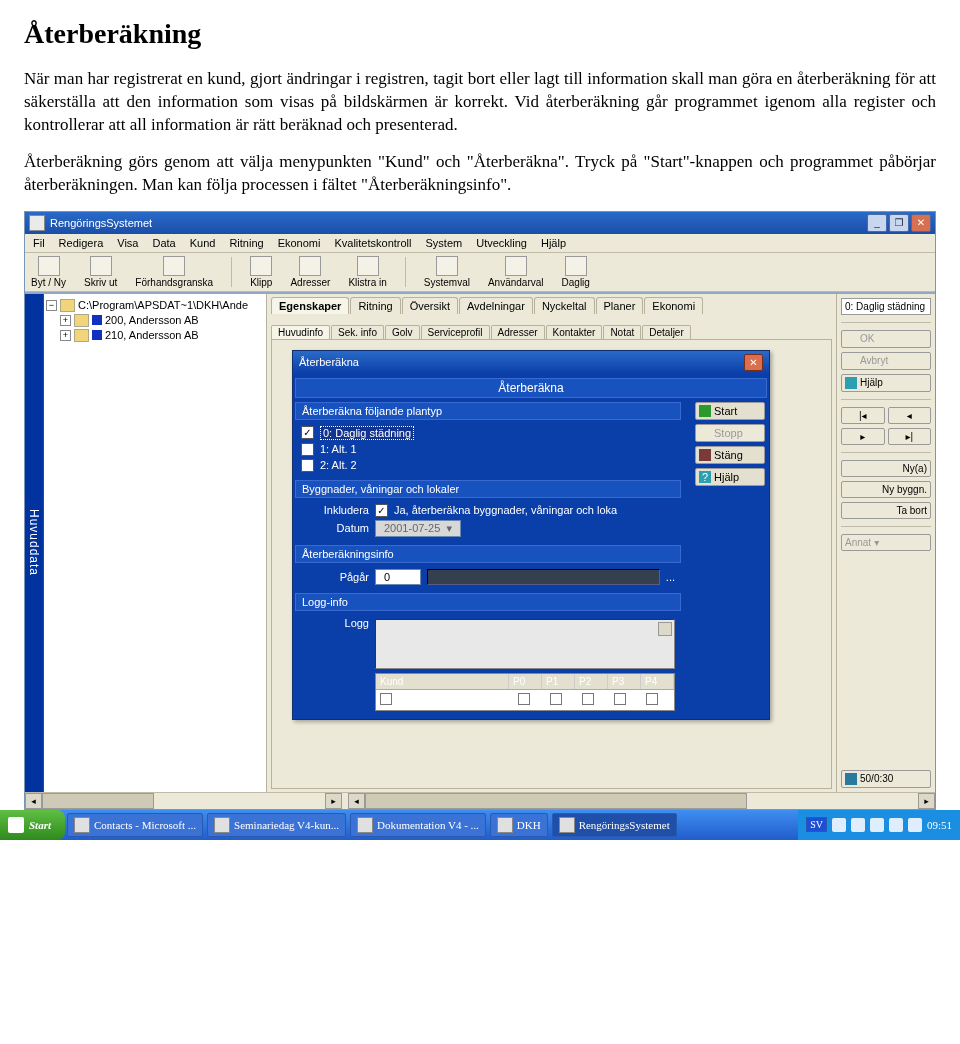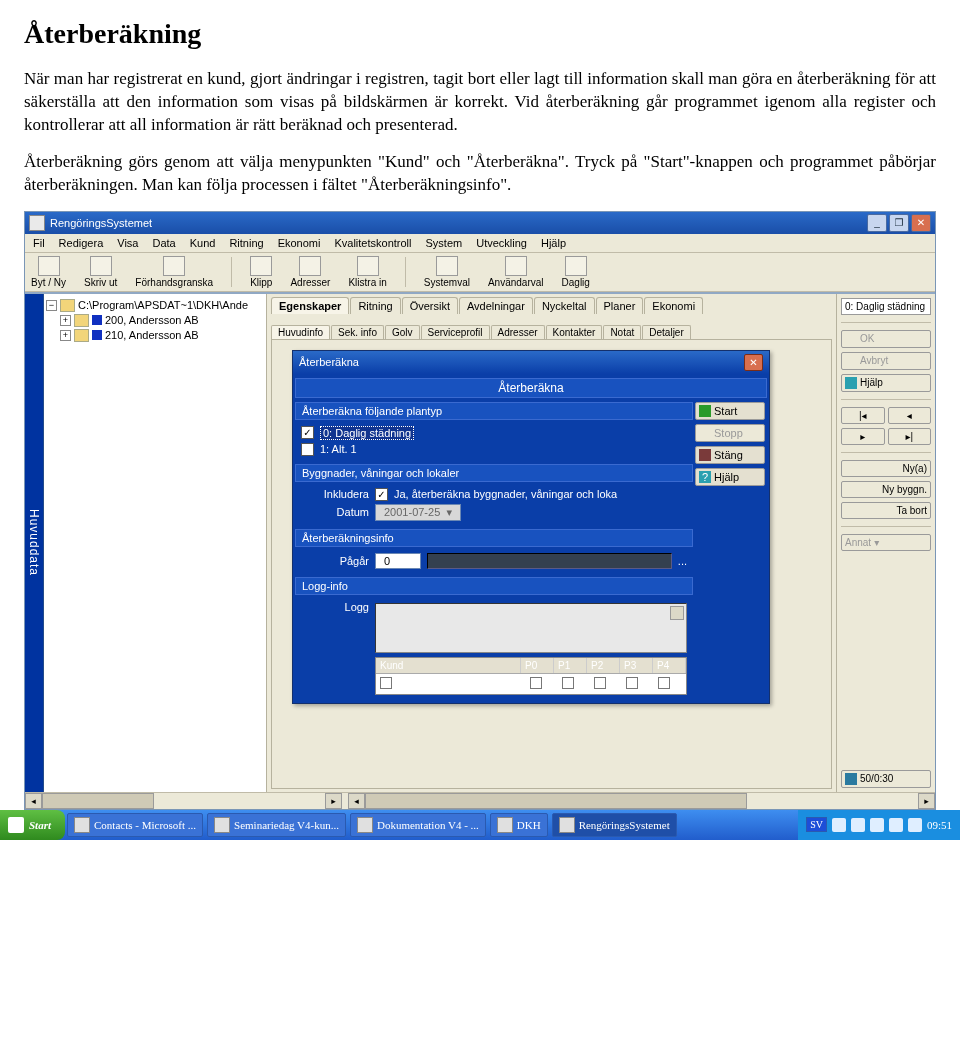"Återberäkna följande plantyp" div { gap: 0 -> 12px }
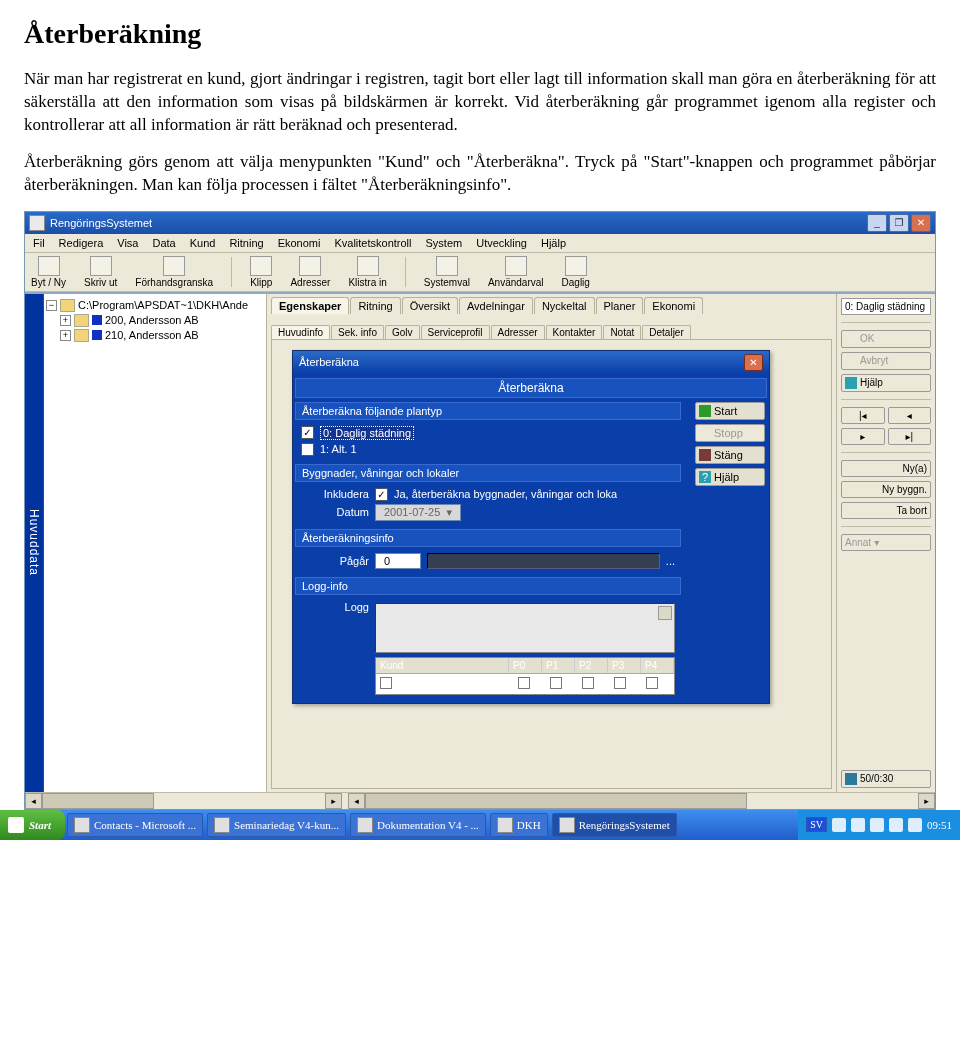"2: Alt. 2" div.formrow { html: none -> <div> <span></span> <span>2: Alt. 2</span> </div> }
